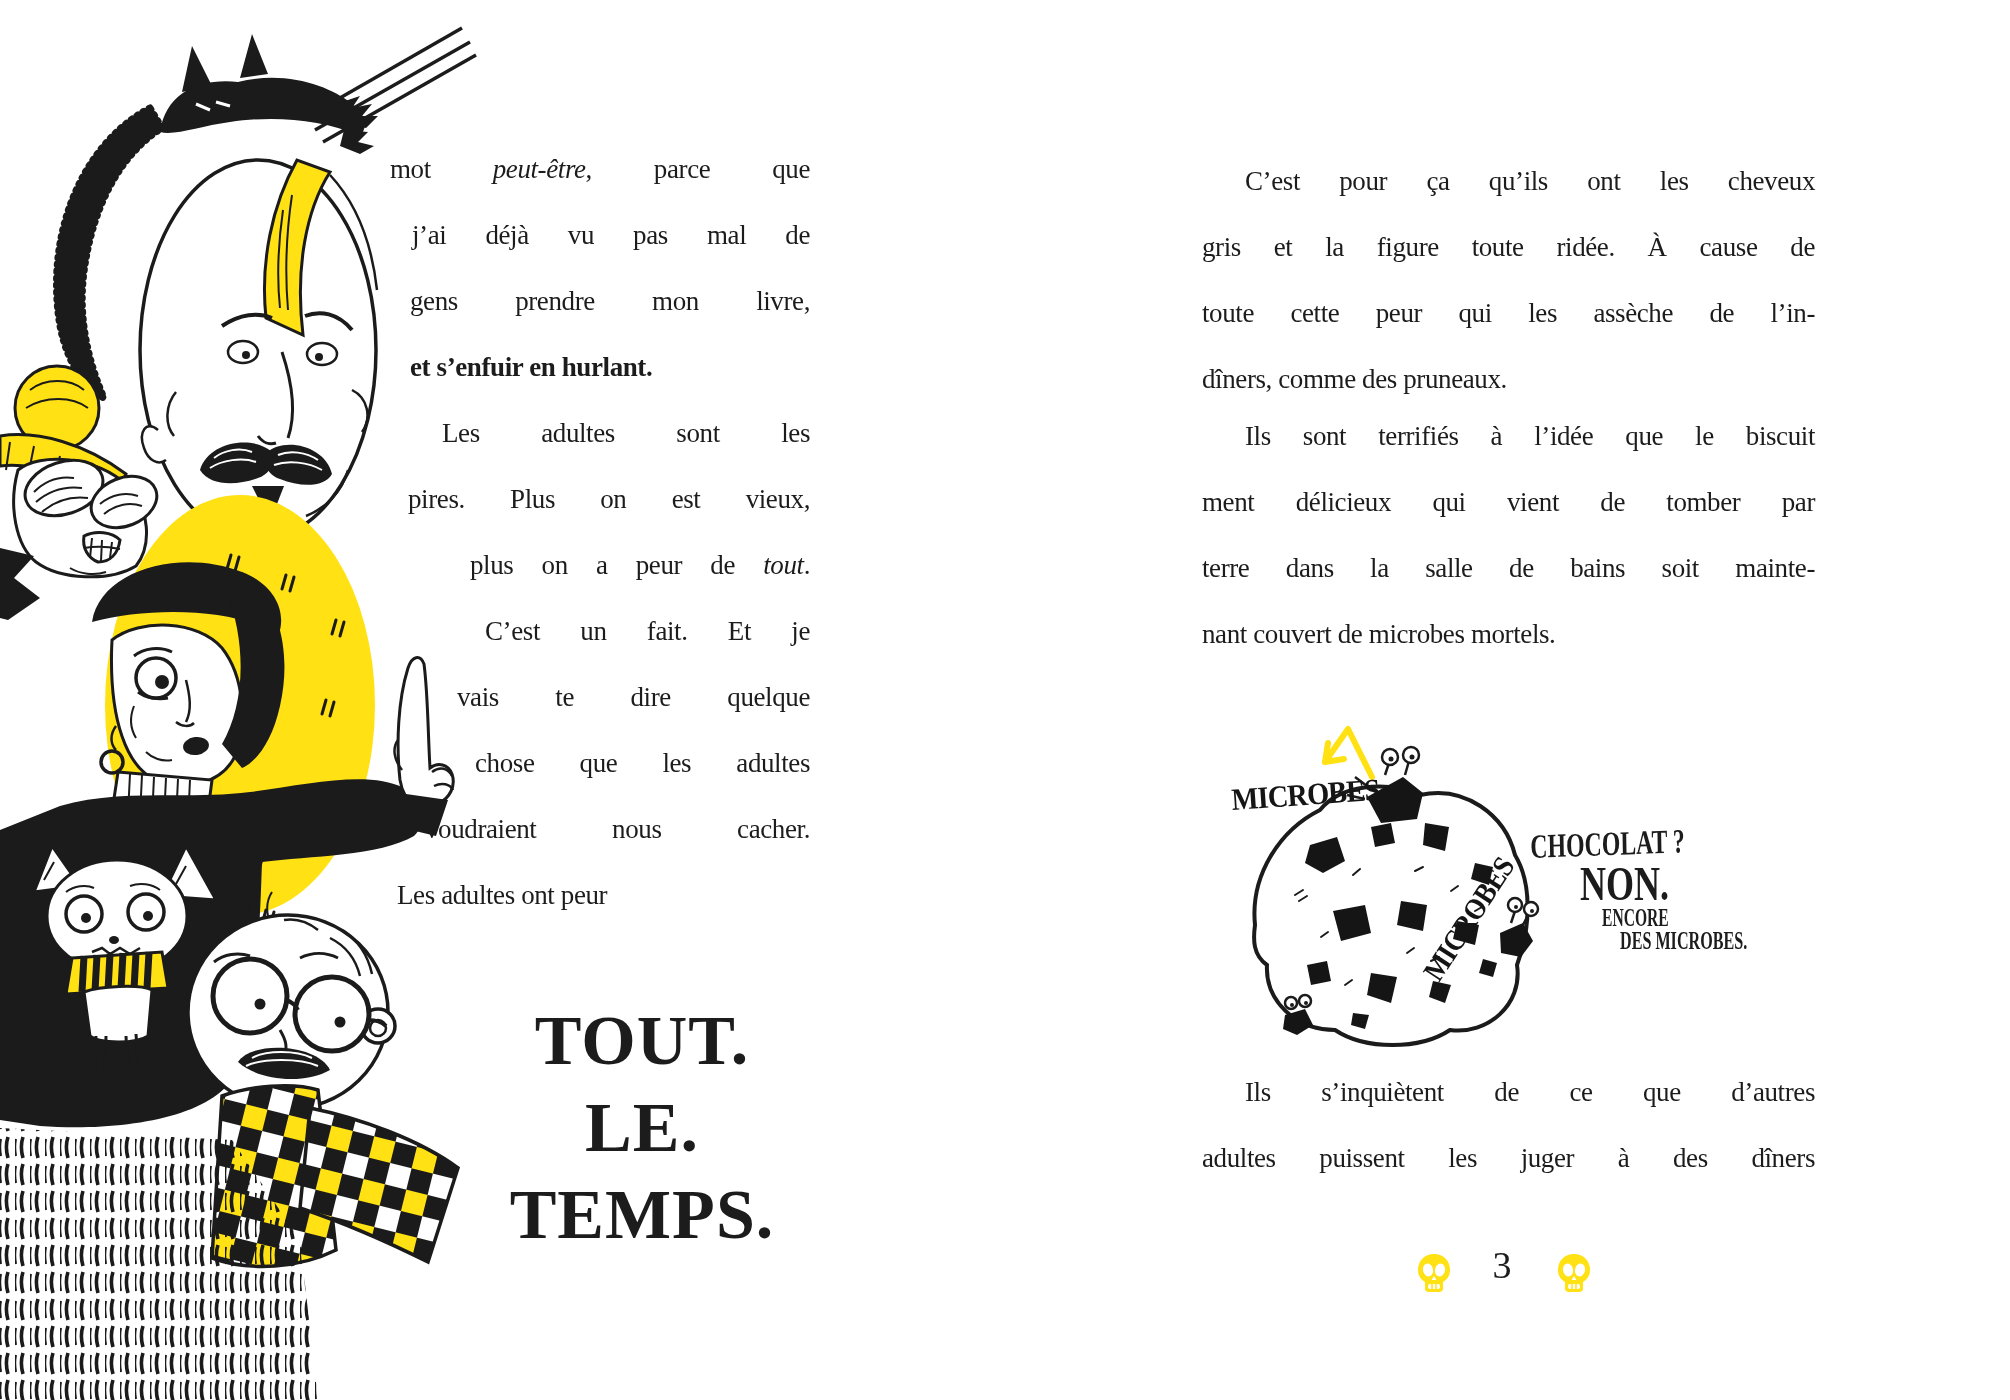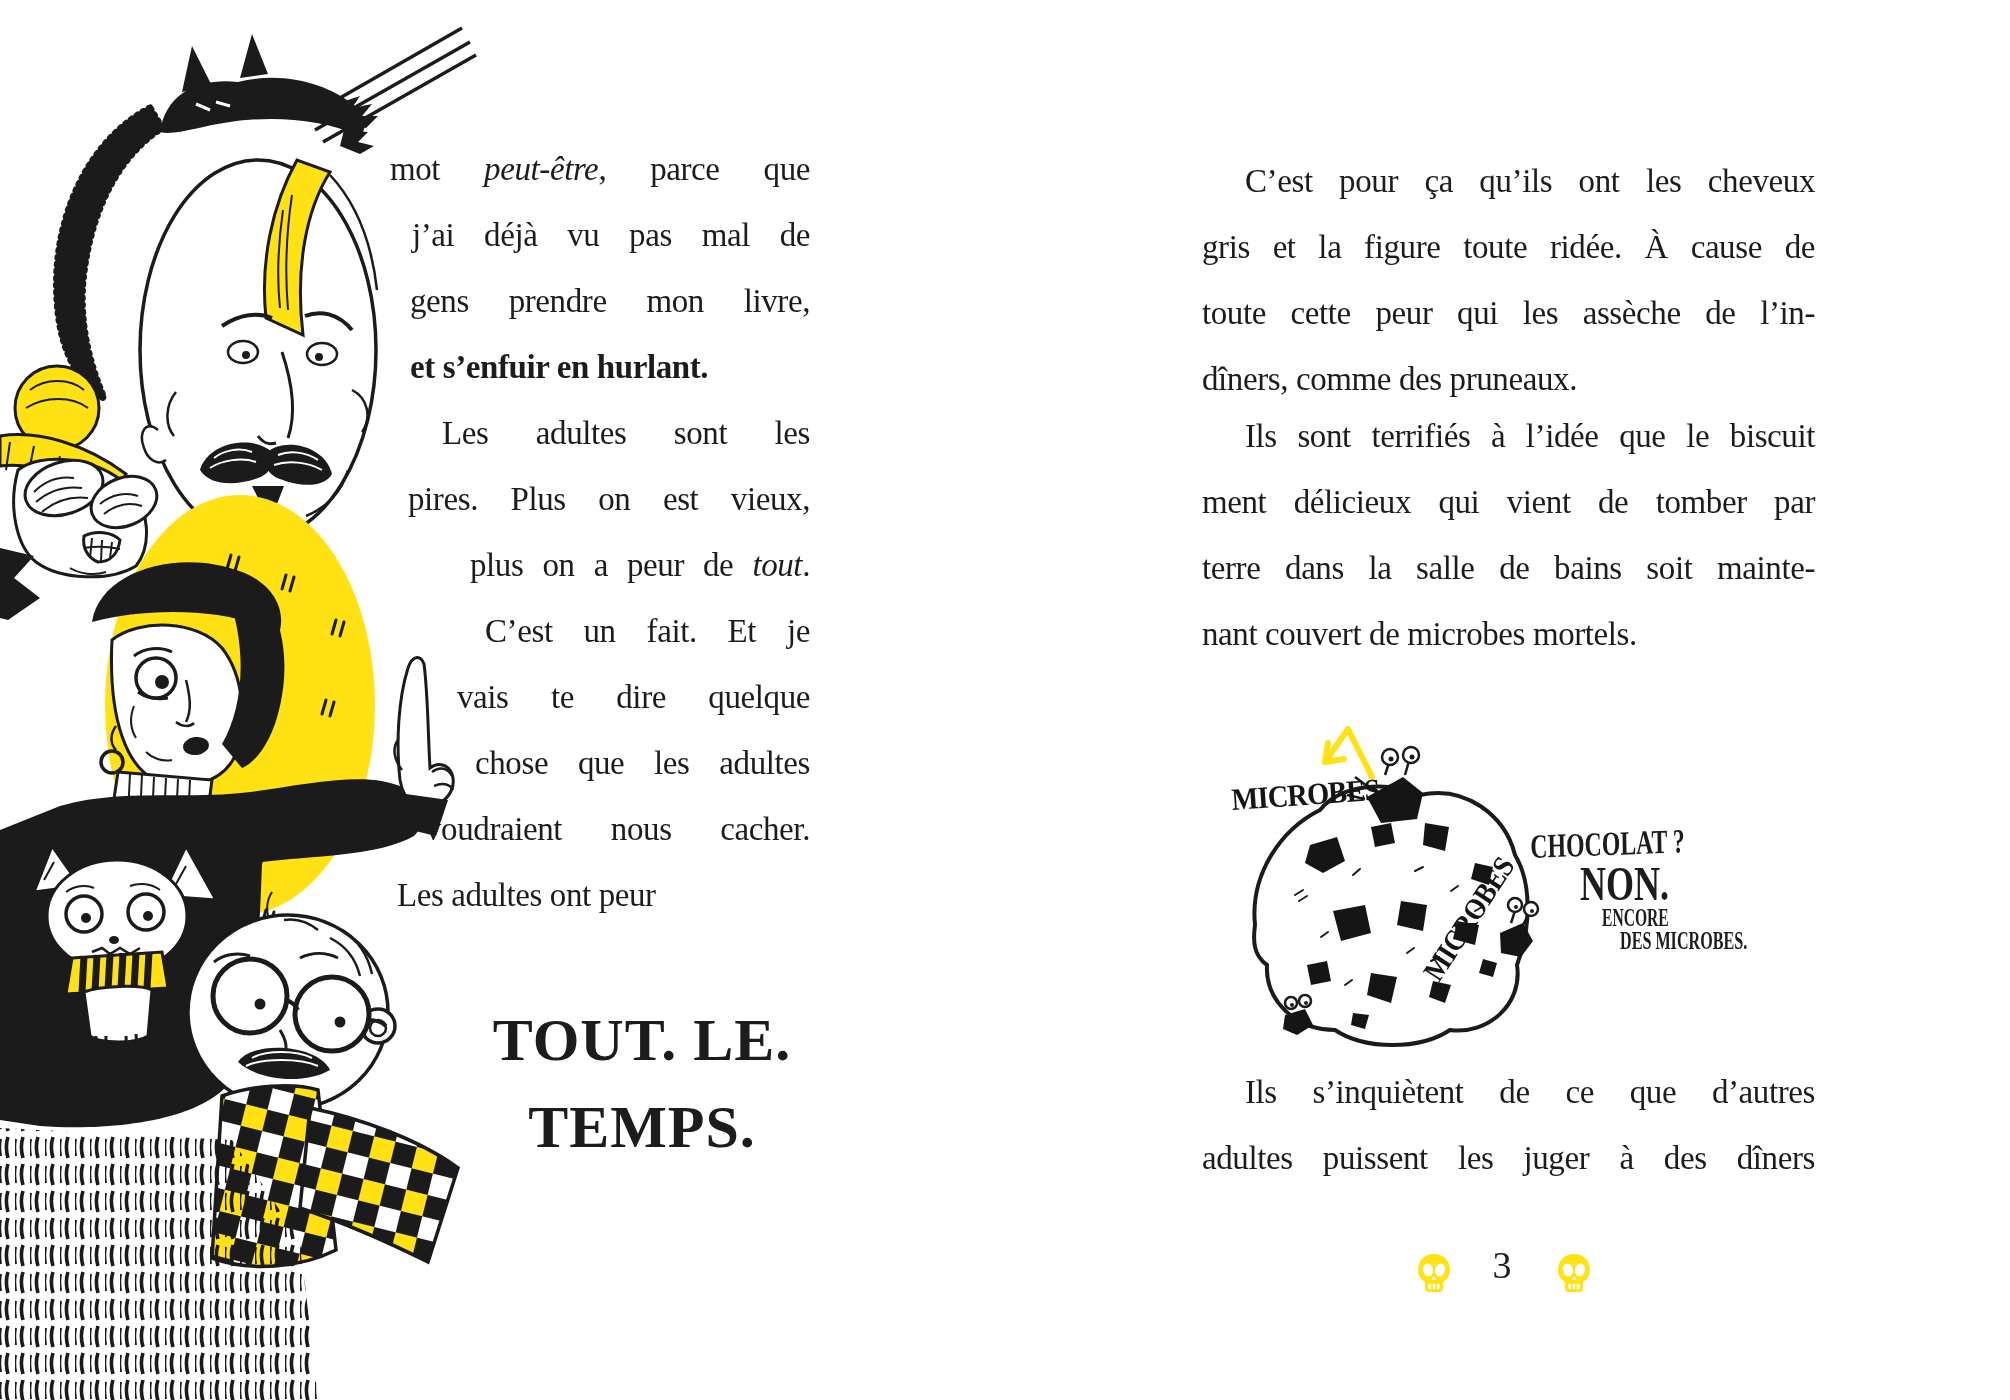"mot peut-être, parce que" .col { font-size: 33px -> 27px }
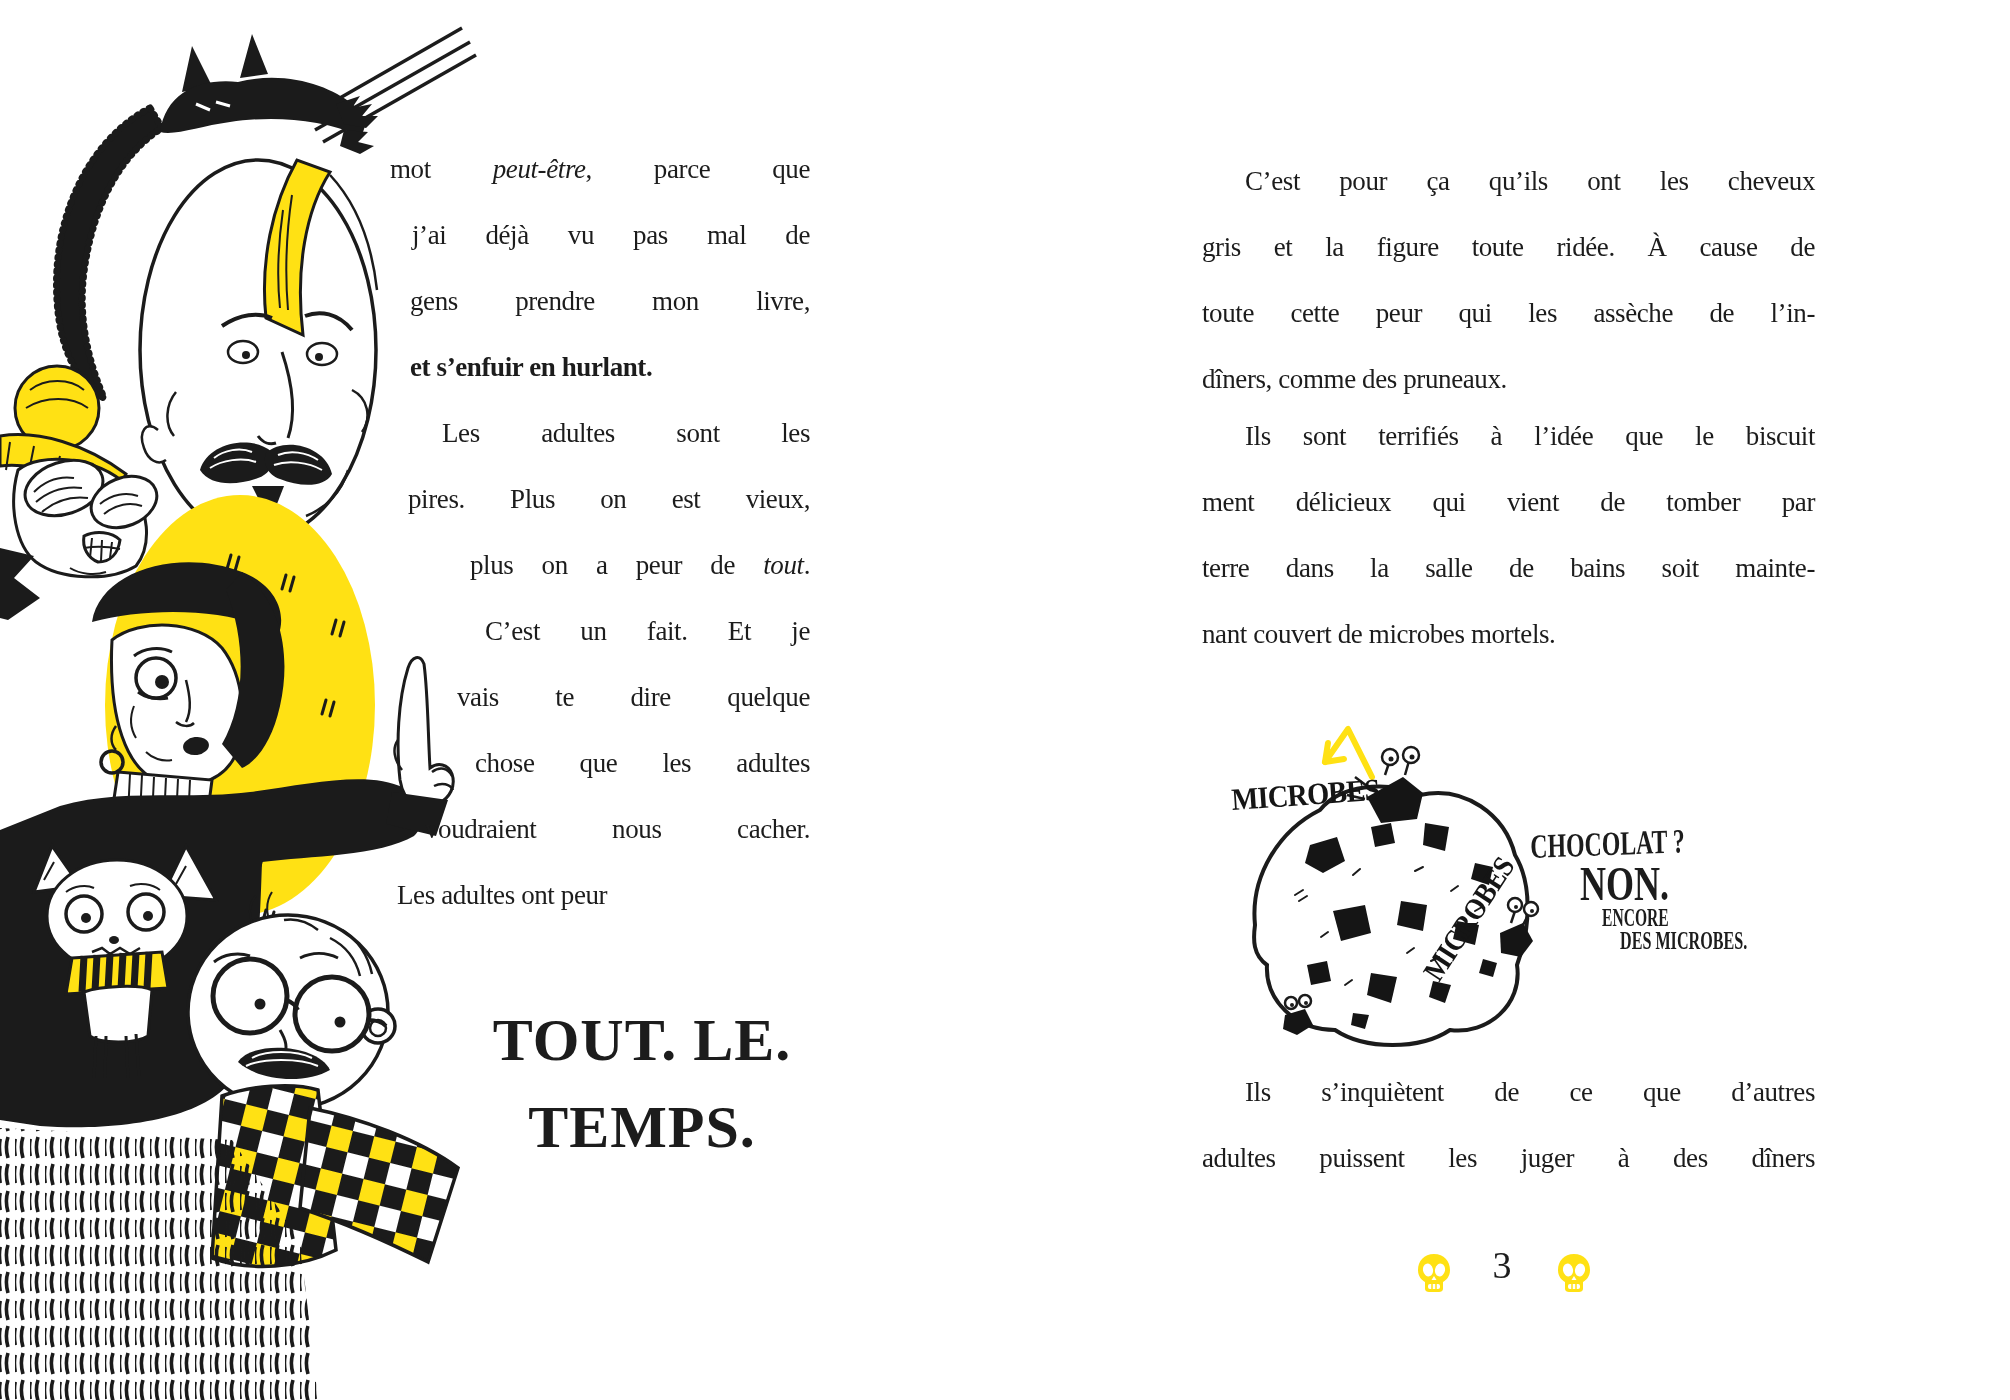"TOUT. LE." .big { font-size: 60px -> 70px }
